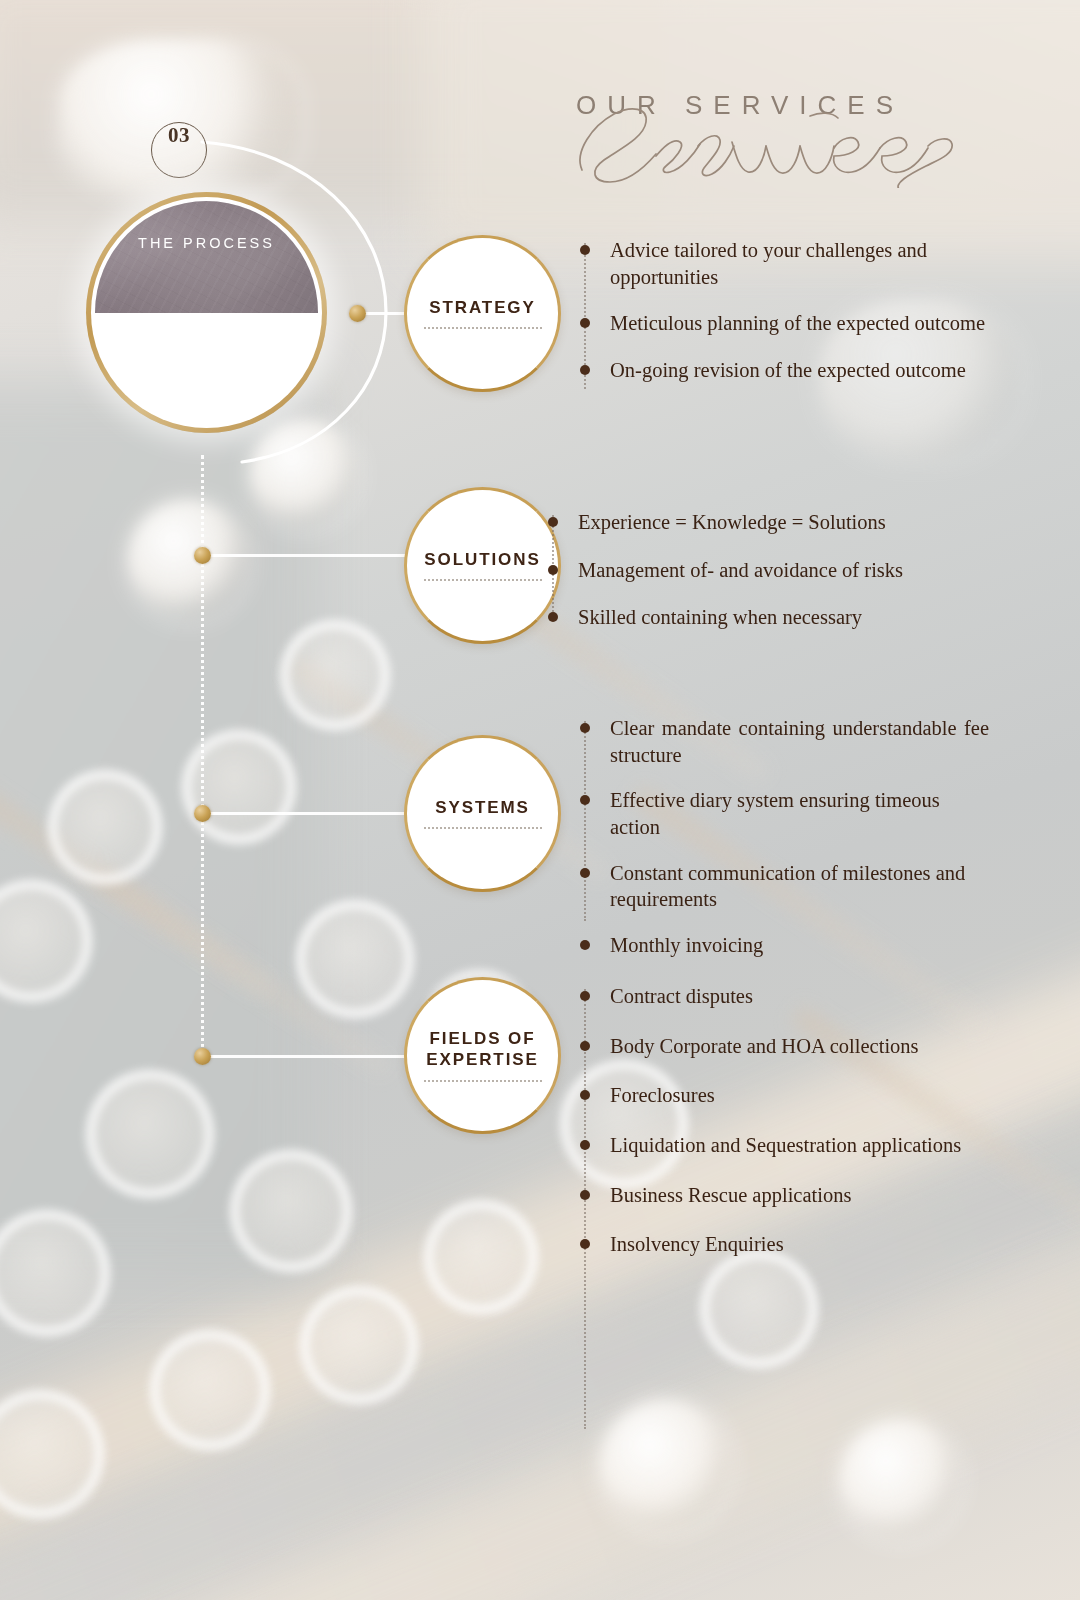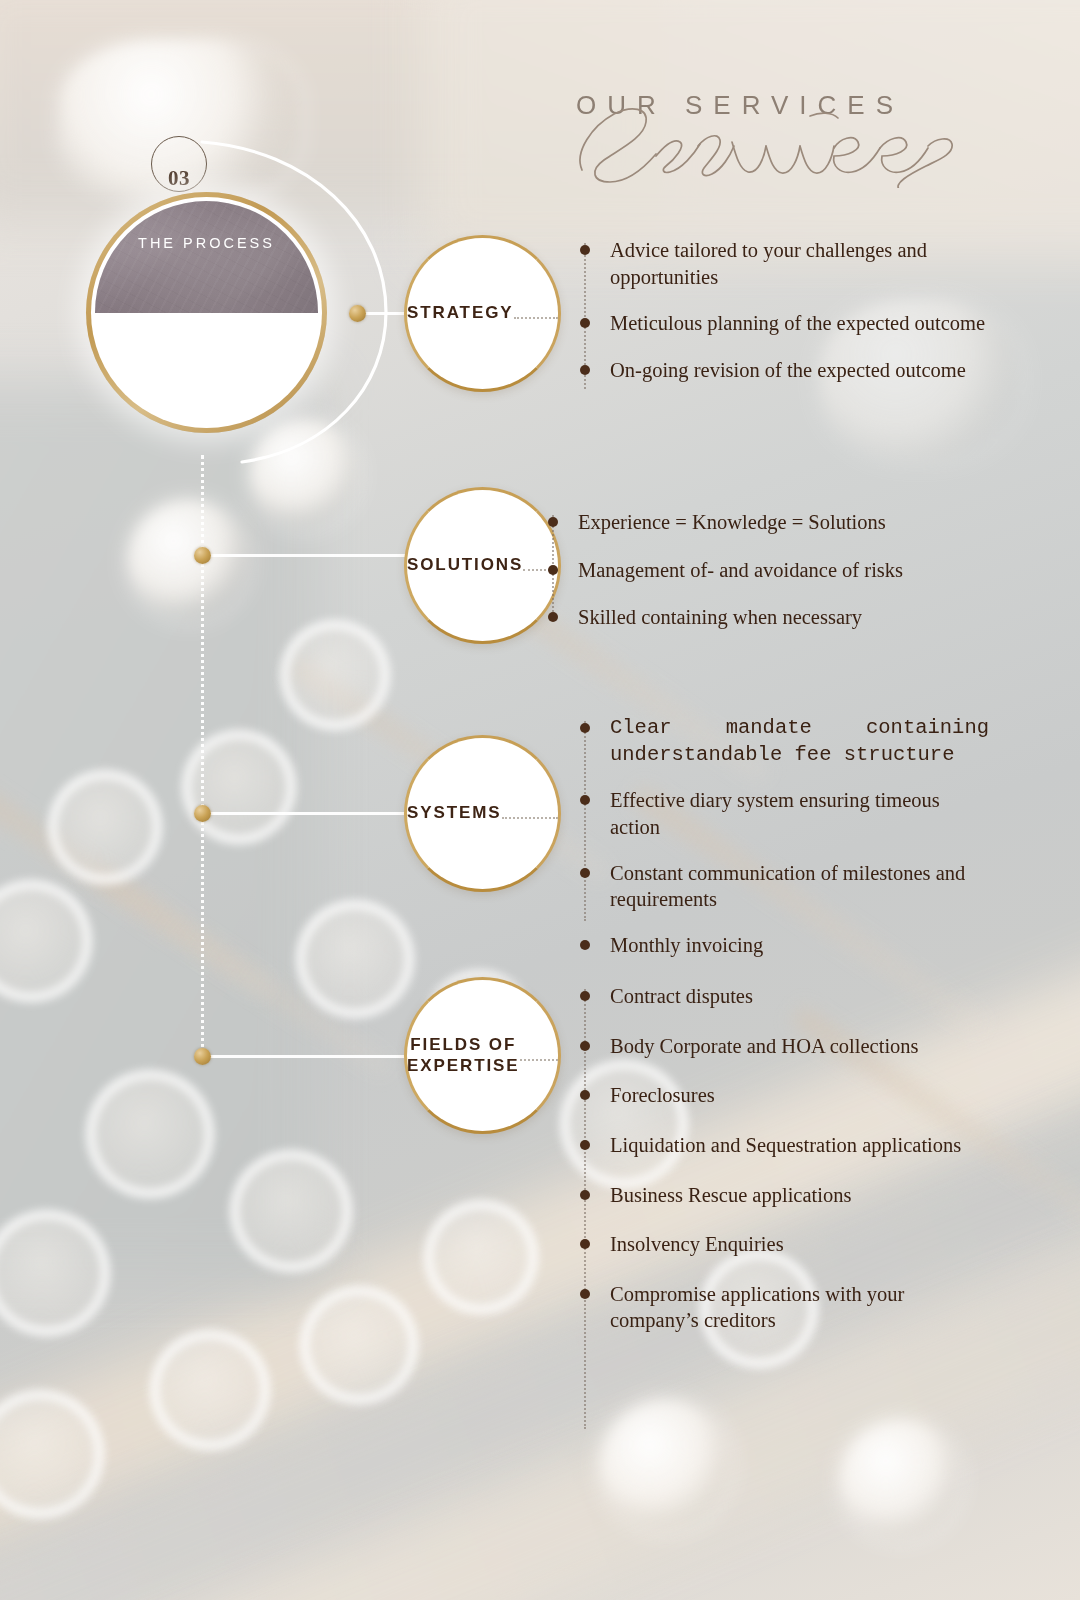"03" .badge { align-items: flex-end -> flex-start; top: 136px -> 122px }
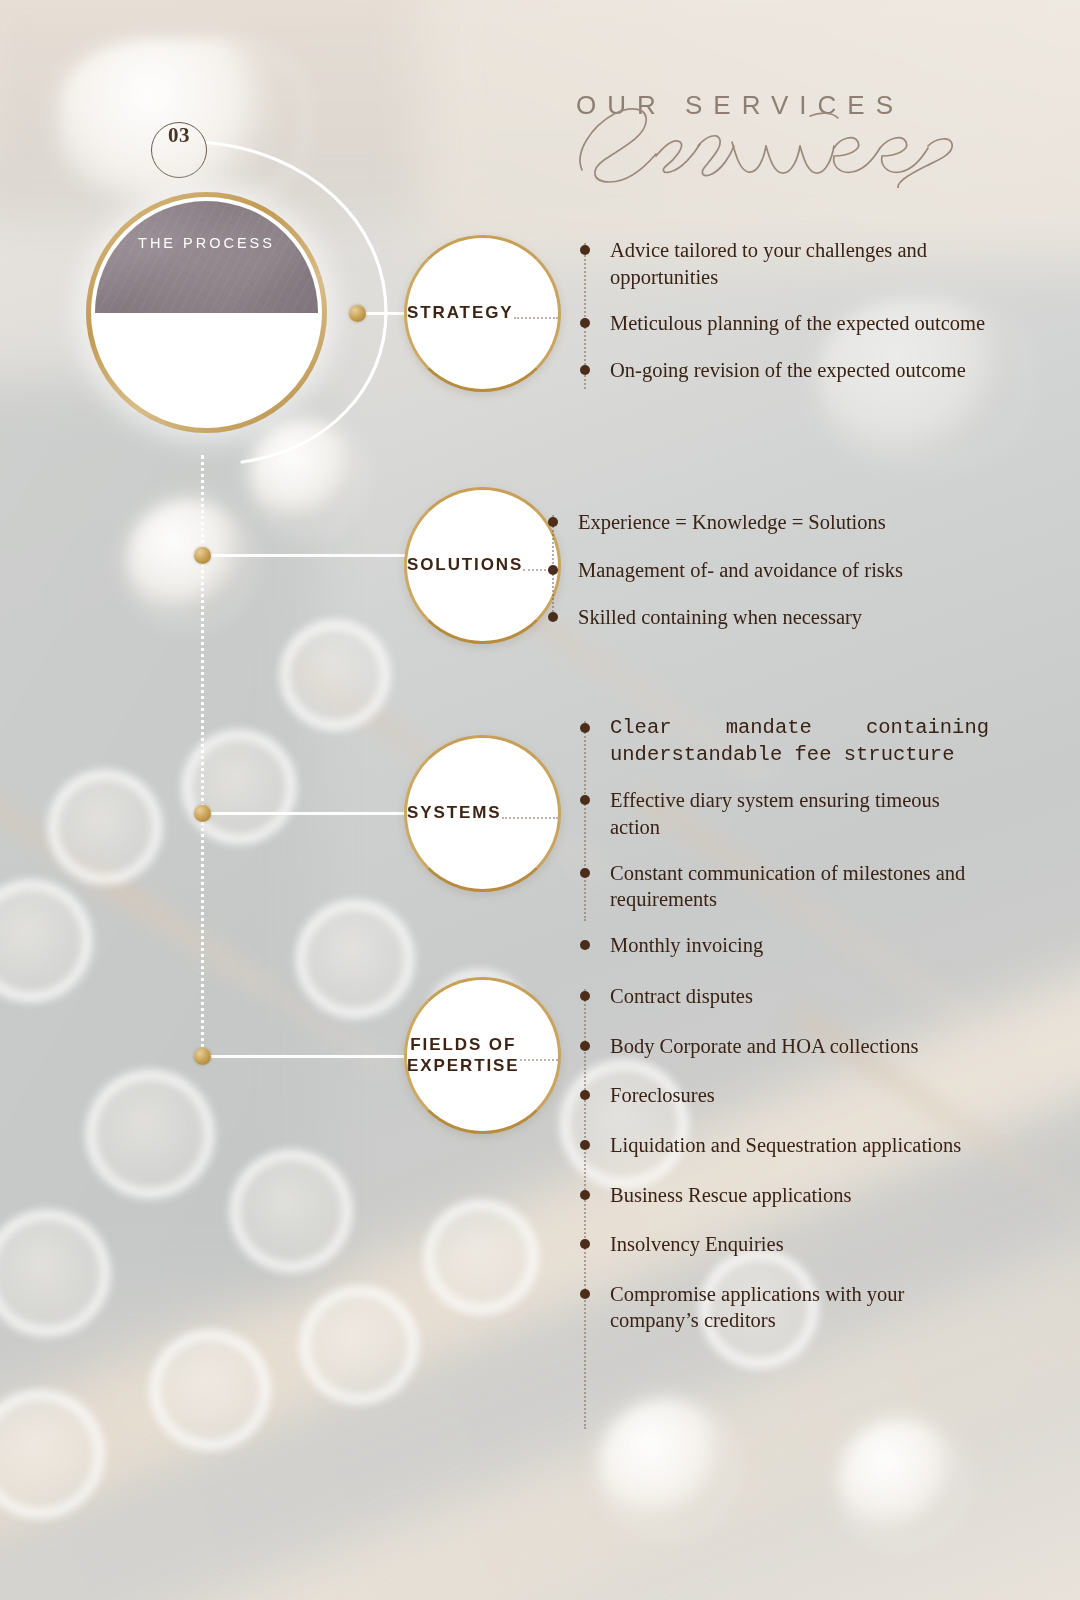"STRATEGY" .node { flex-direction: row -> column }
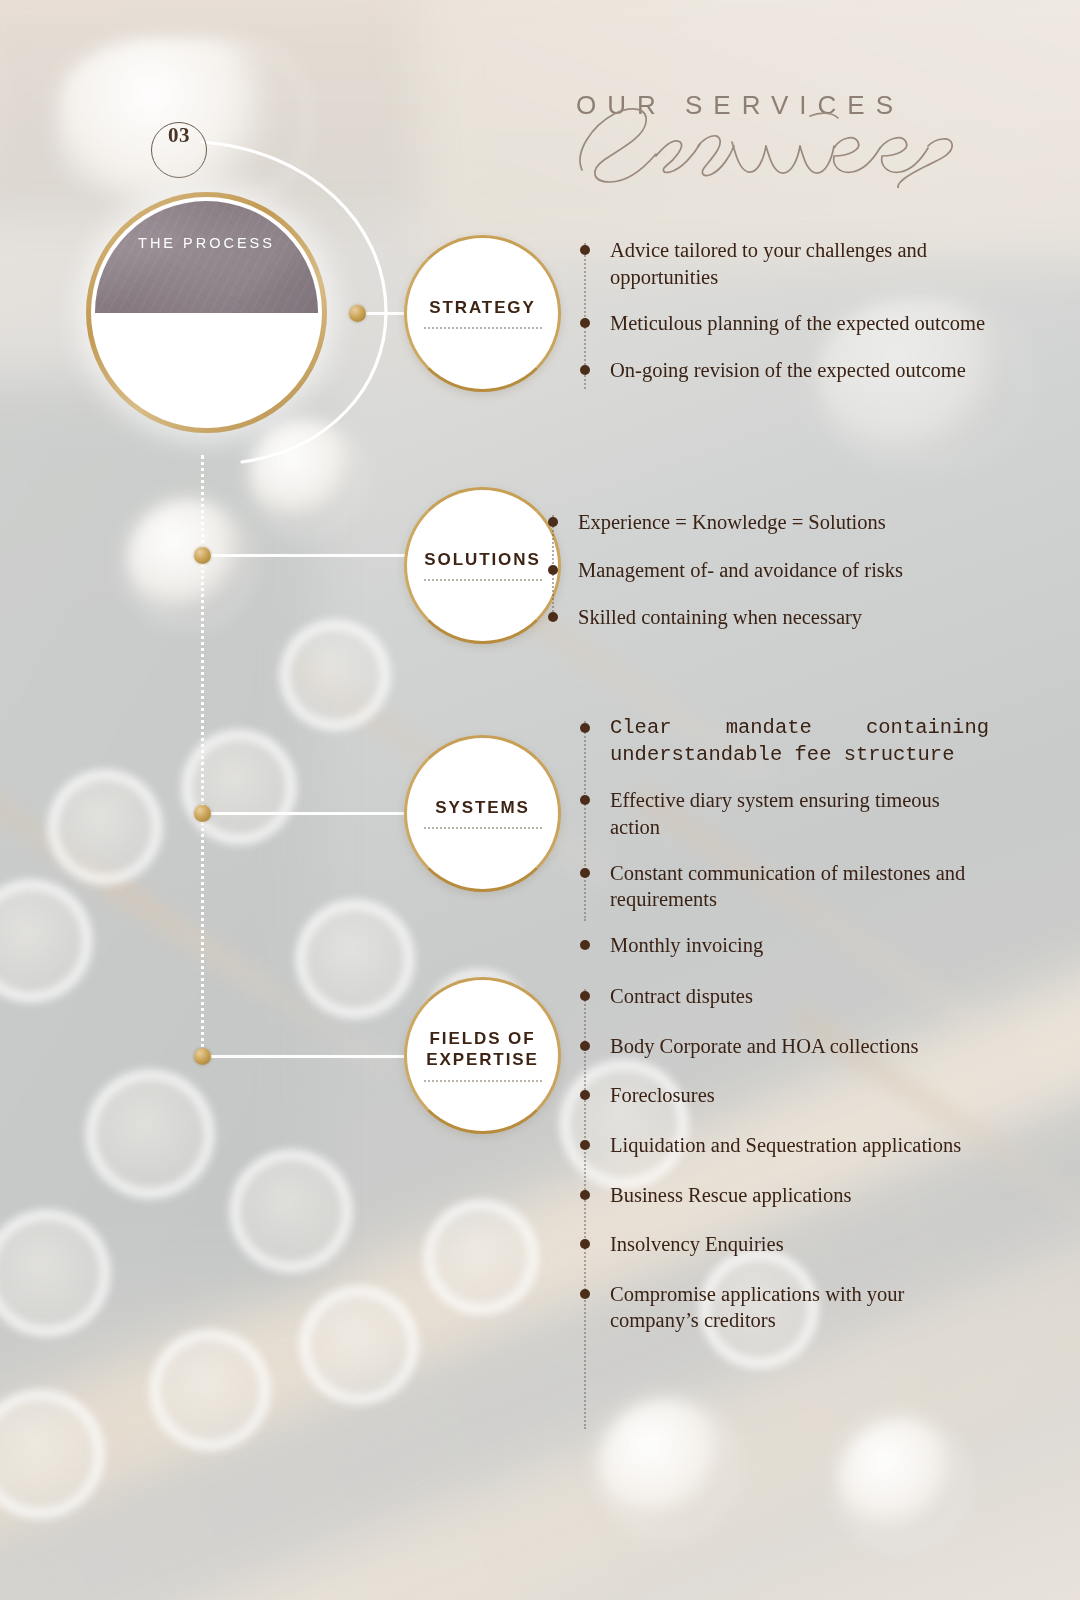"Clear mandate containing understandable" .btext.just { font-family: Liberation Mono, monospace -> none }
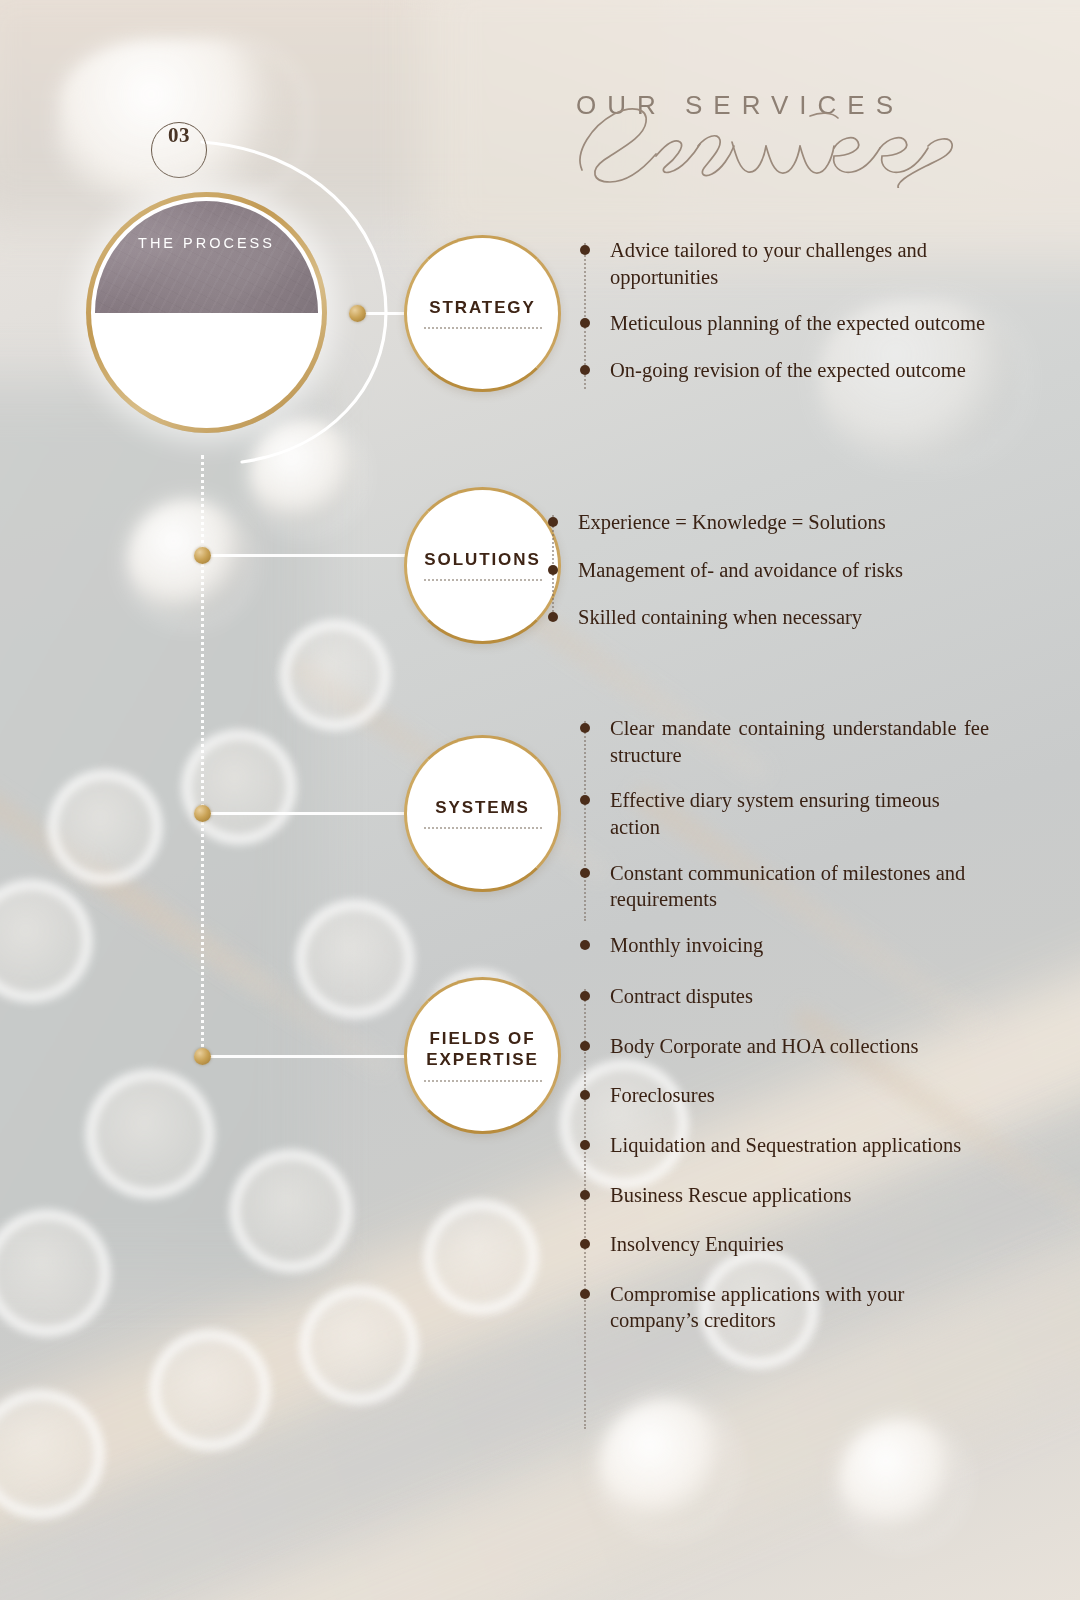"Compromise applications with your" div.bullet { html: <div> <span></span> <div>Compromise applications with your company’s creditors</div> </div> -> none }
